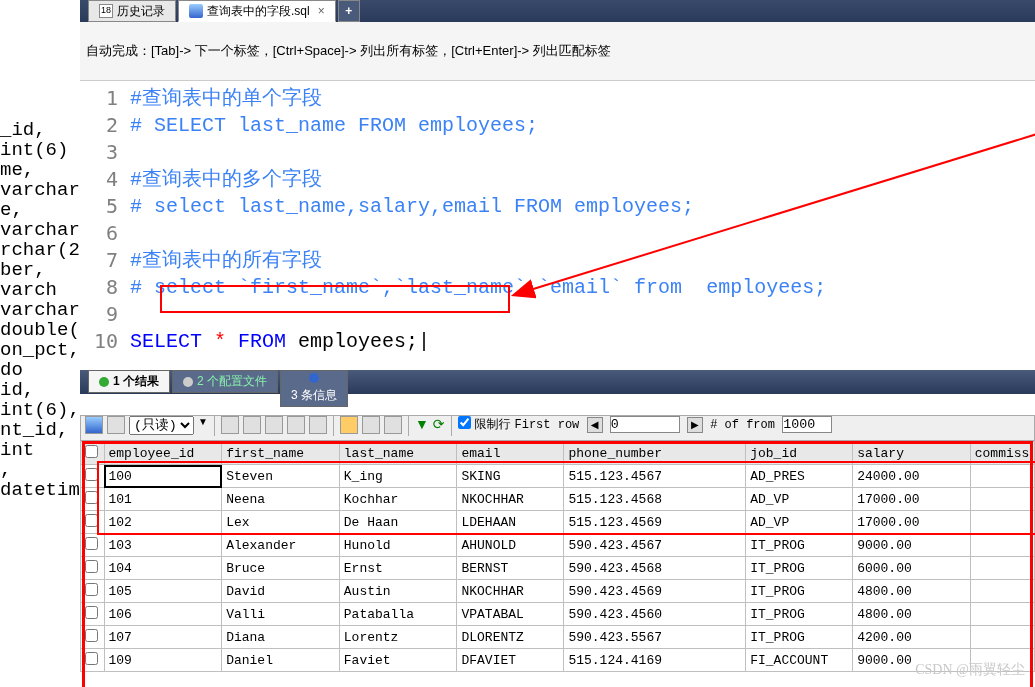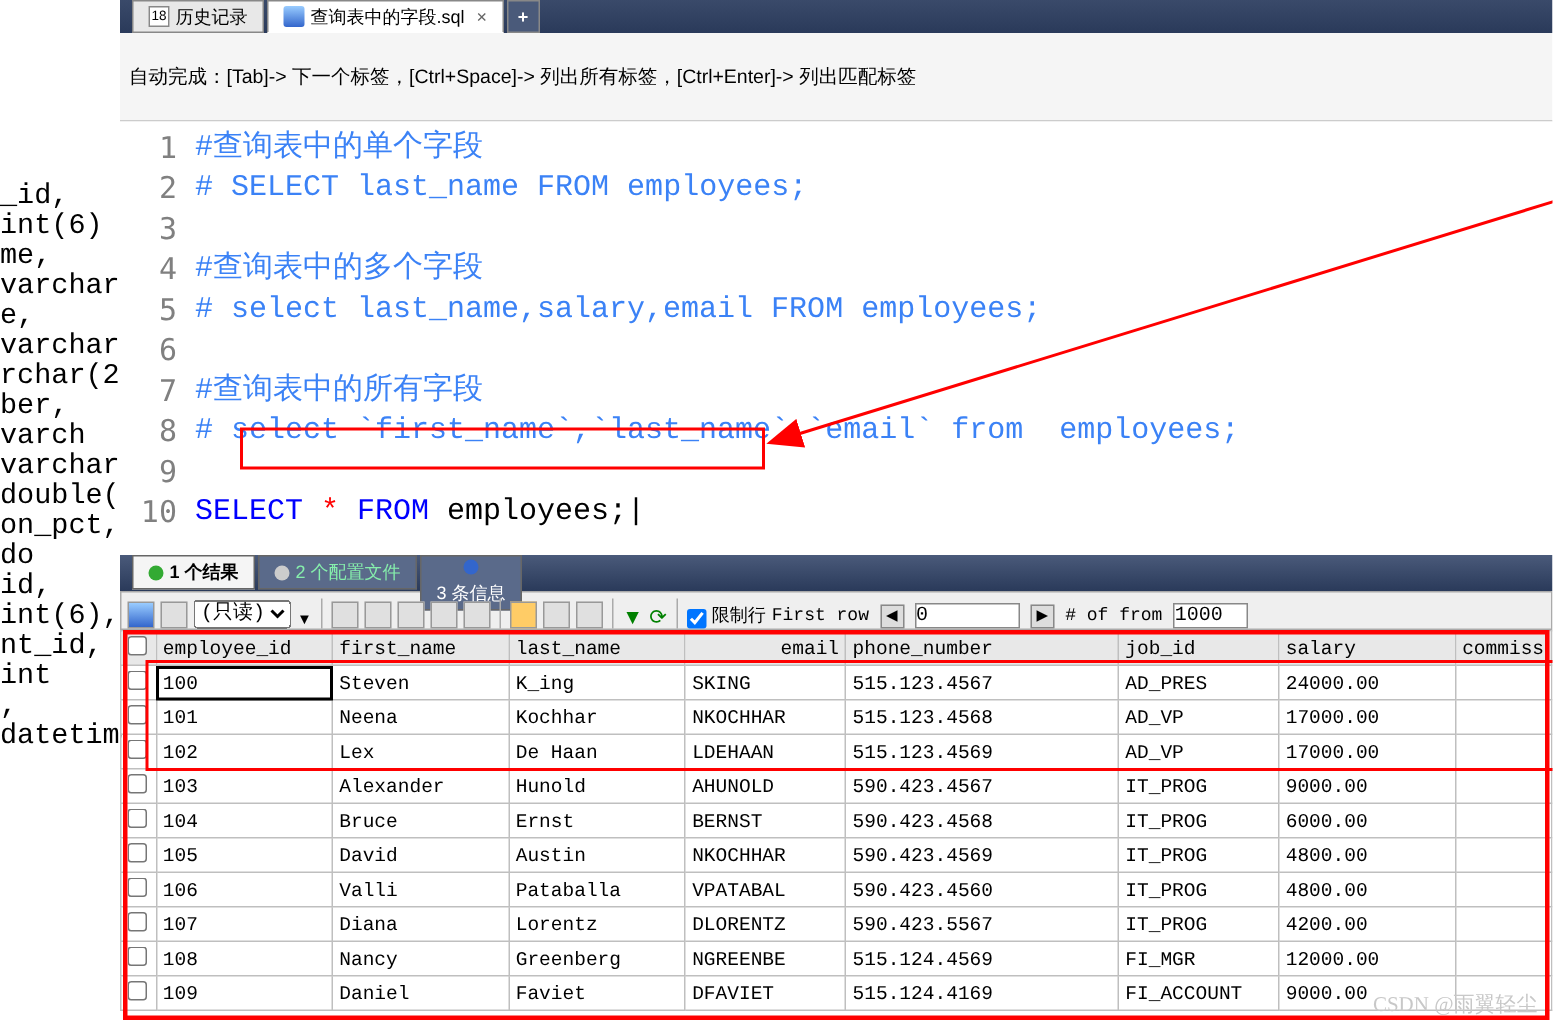"(只读)" .grid-toolbar { align-items: flex-end -> flex-start; margin-top: none -> 21px }
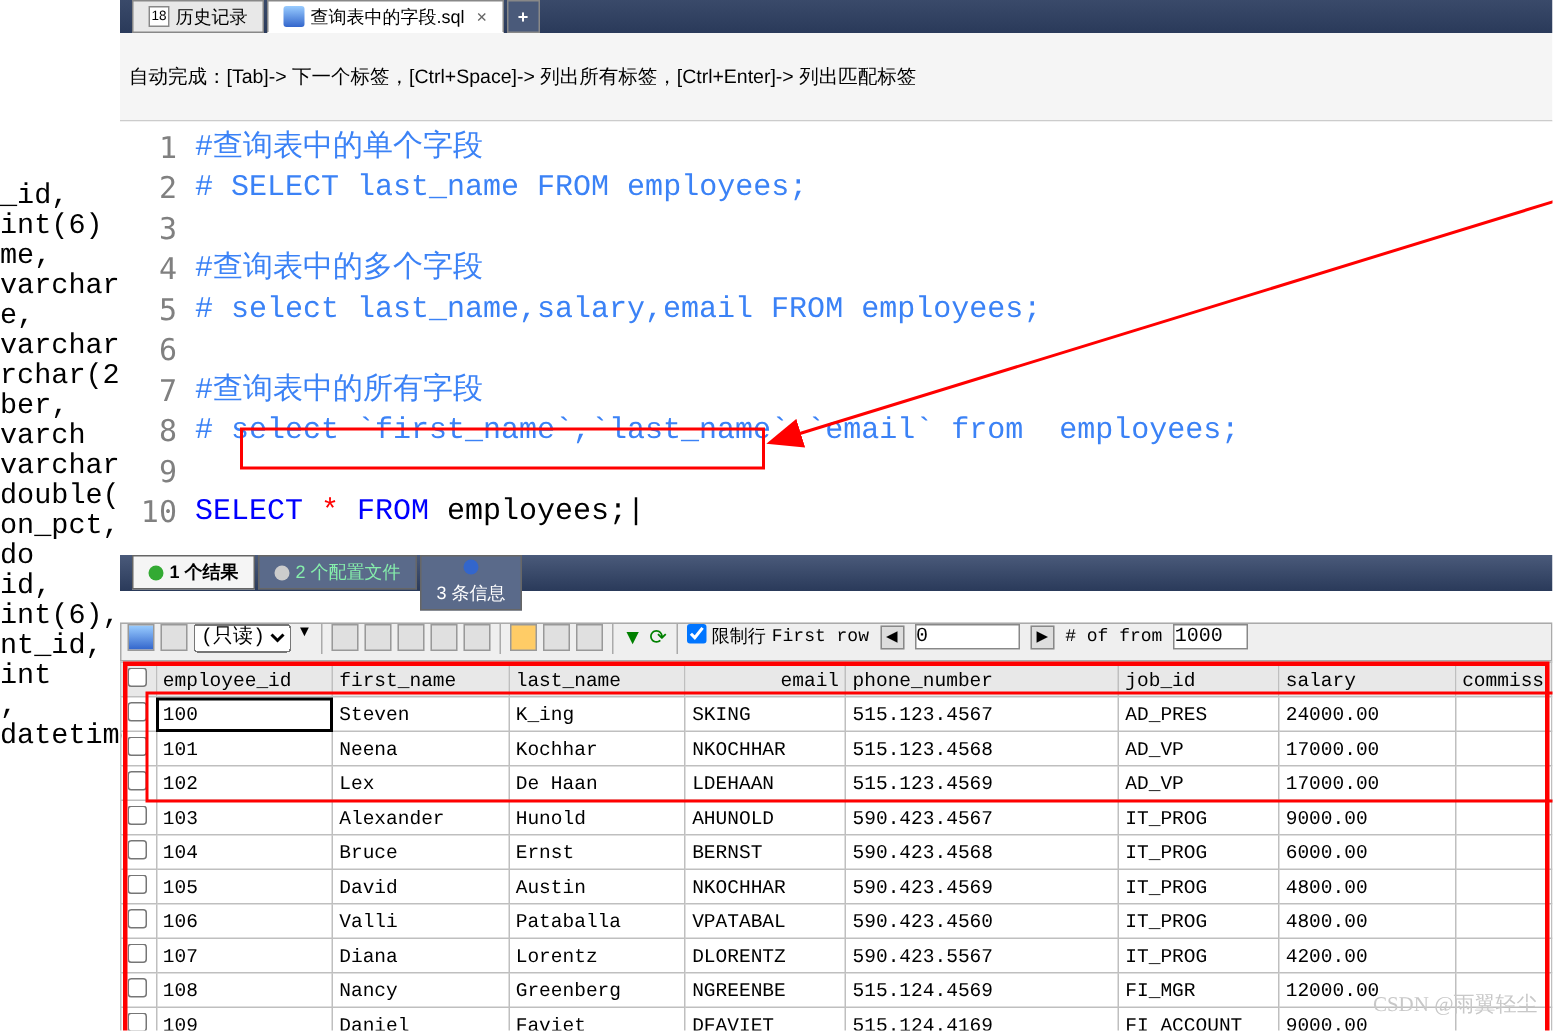"email" th { text-align: right -> none }
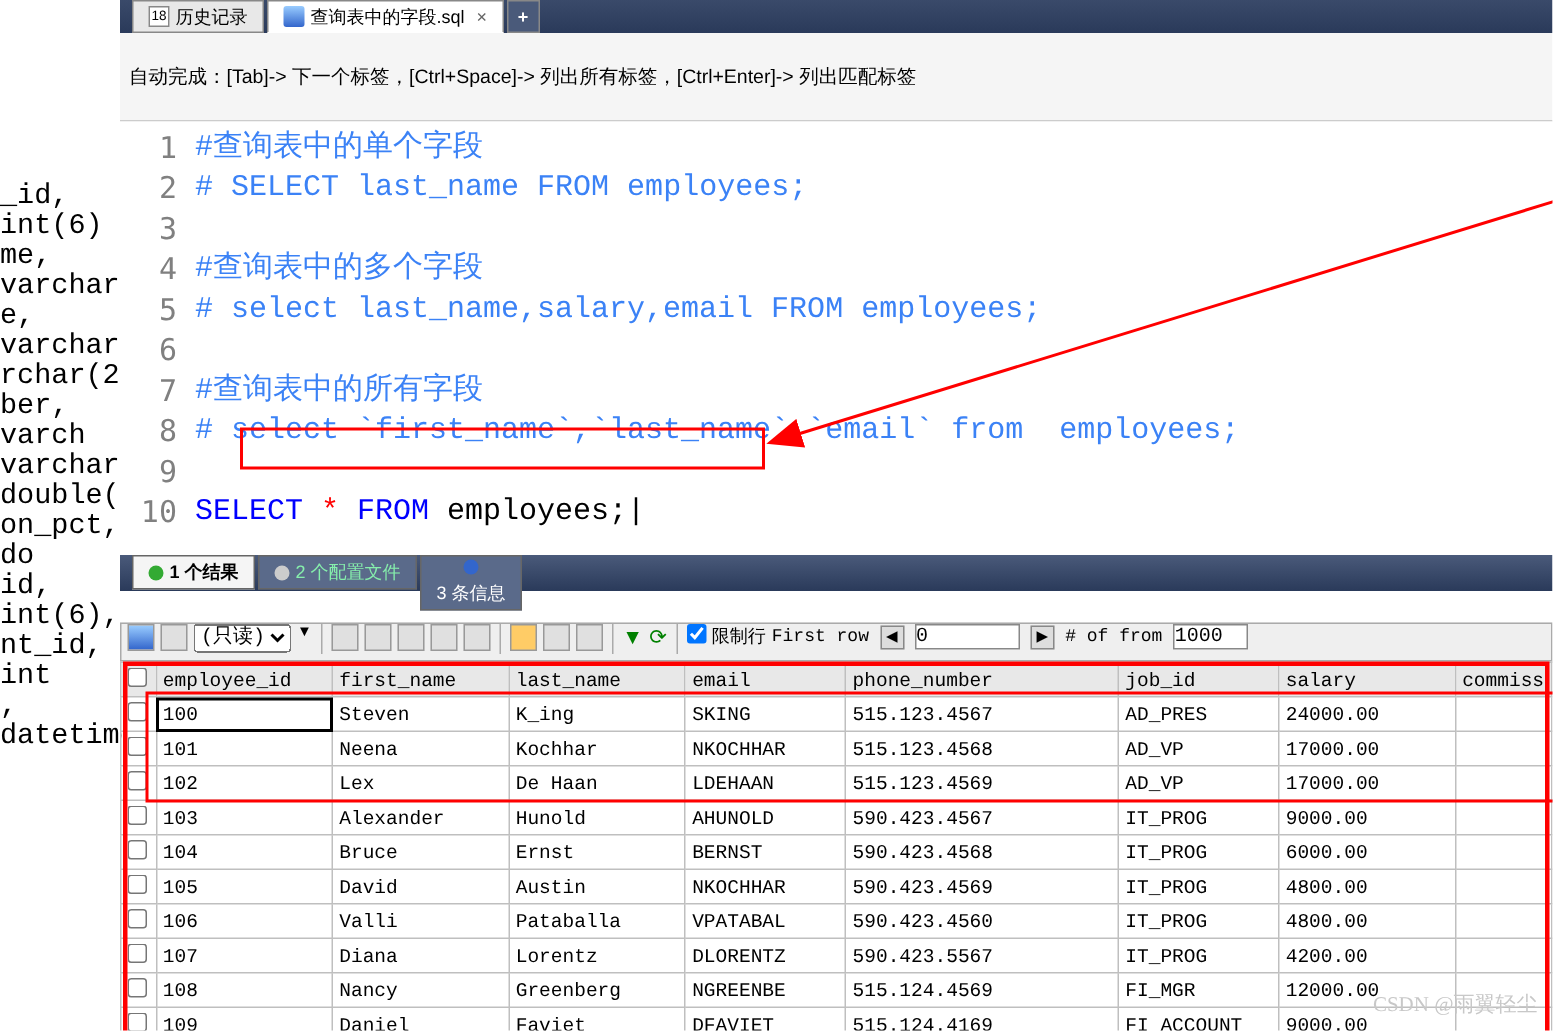"108" tr { html: <tr> <td><input></td> <td>108</td> <td>Nancy</td> <td>Greenberg</td> <td>NGREENBE</td> <td>515.124.4569</td> <td>FI_MGR</td> <td>12000.00</td> <td></td> </tr> -> none }
